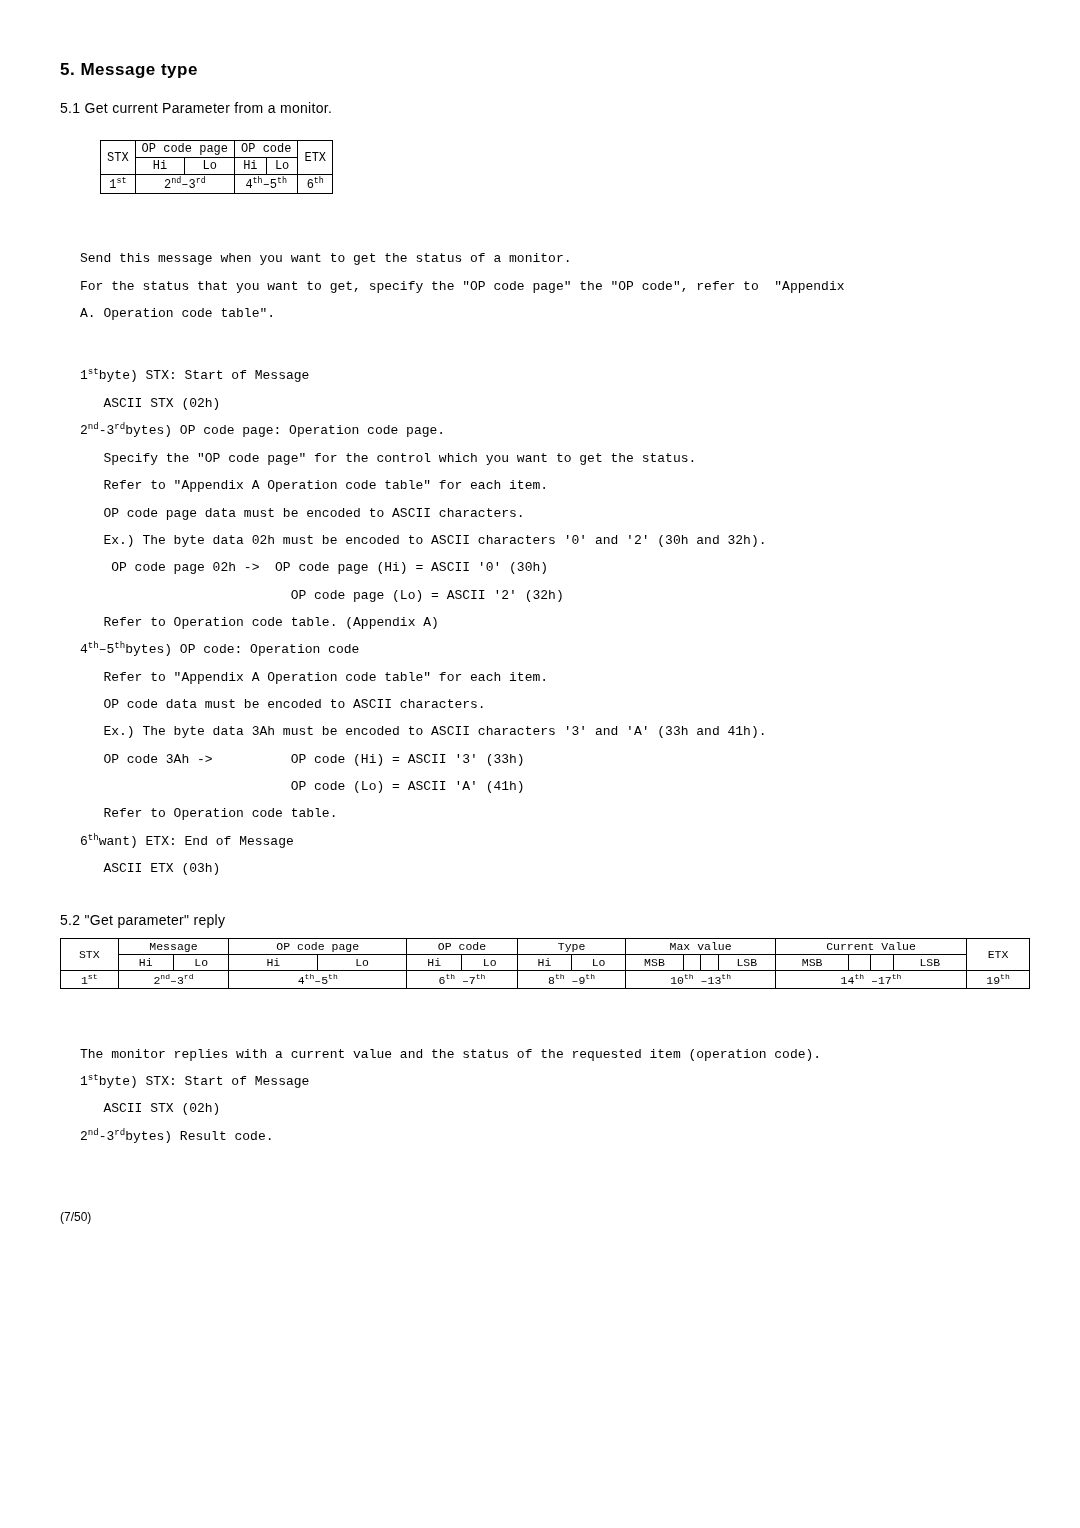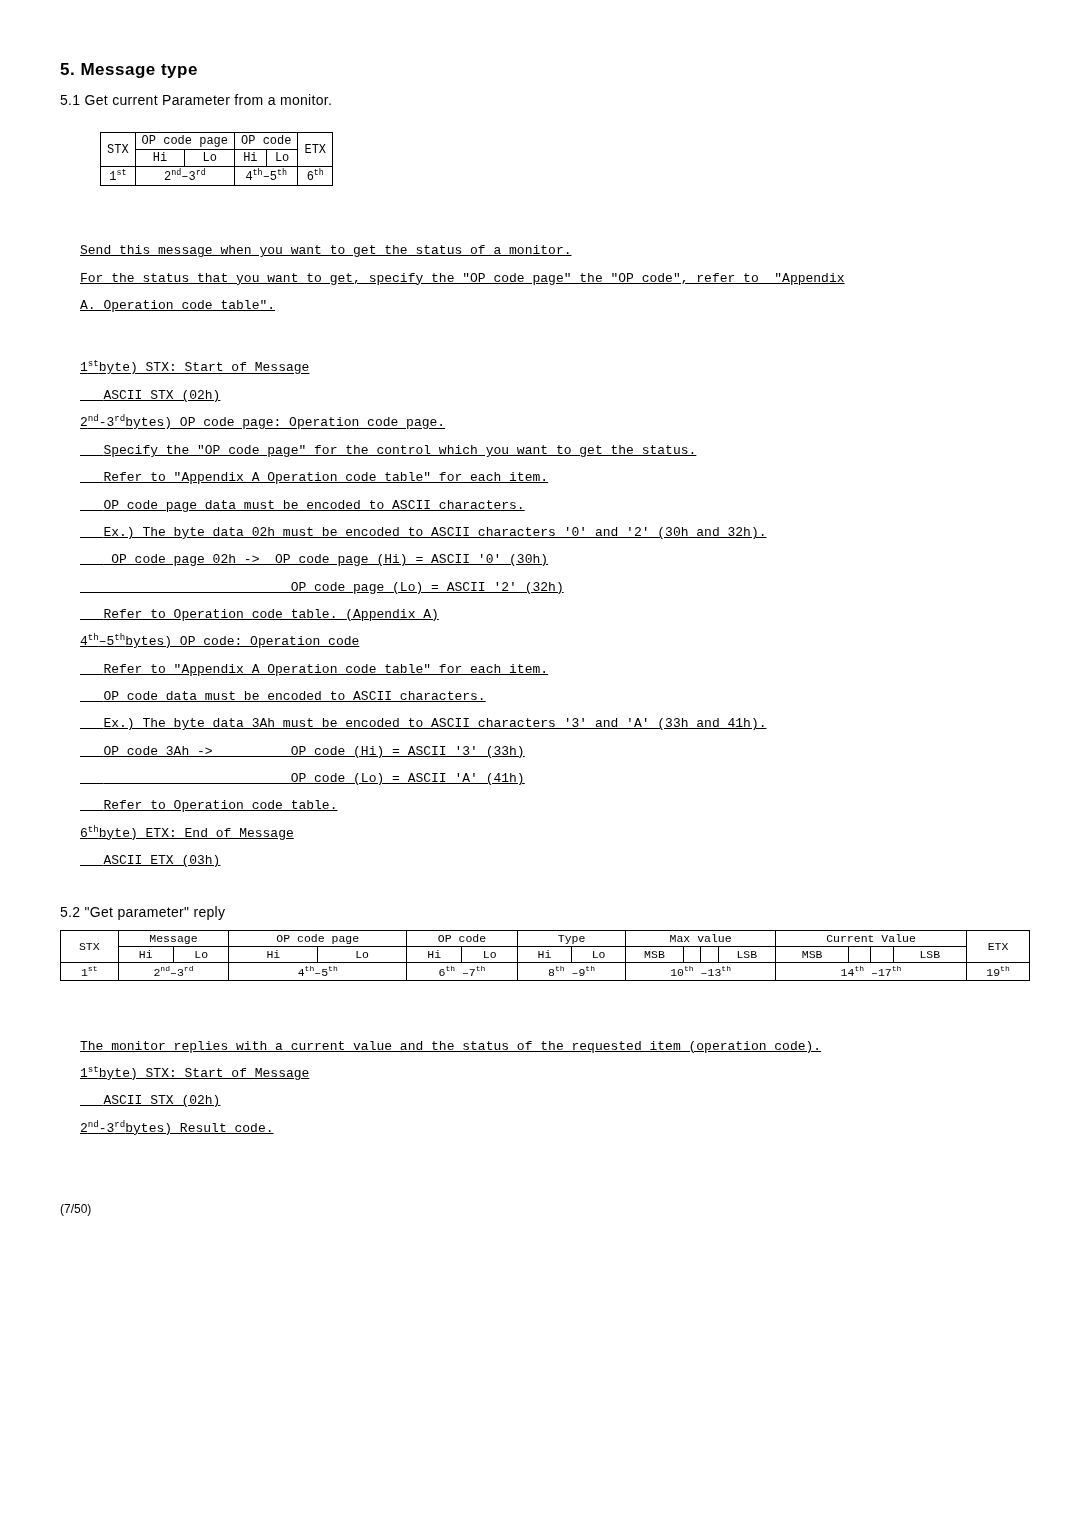"5. Message type" .h1 { margin-bottom: 12px -> 20px }
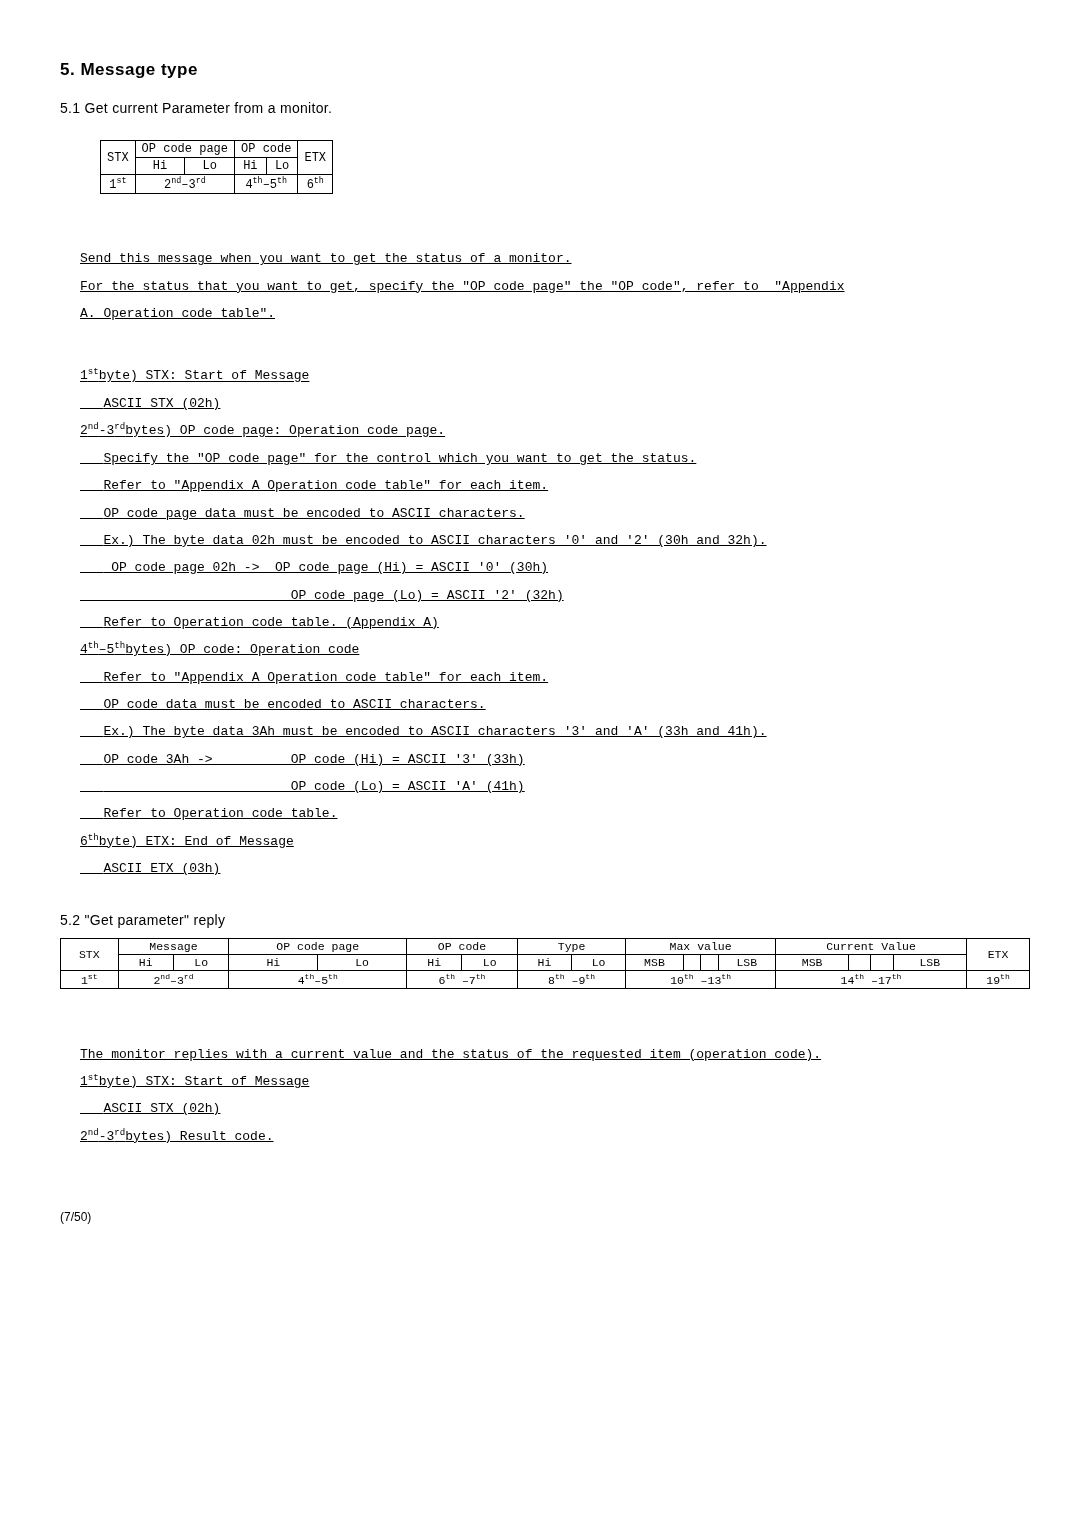"Send this message when you" .mono { text-decoration: underline -> none }
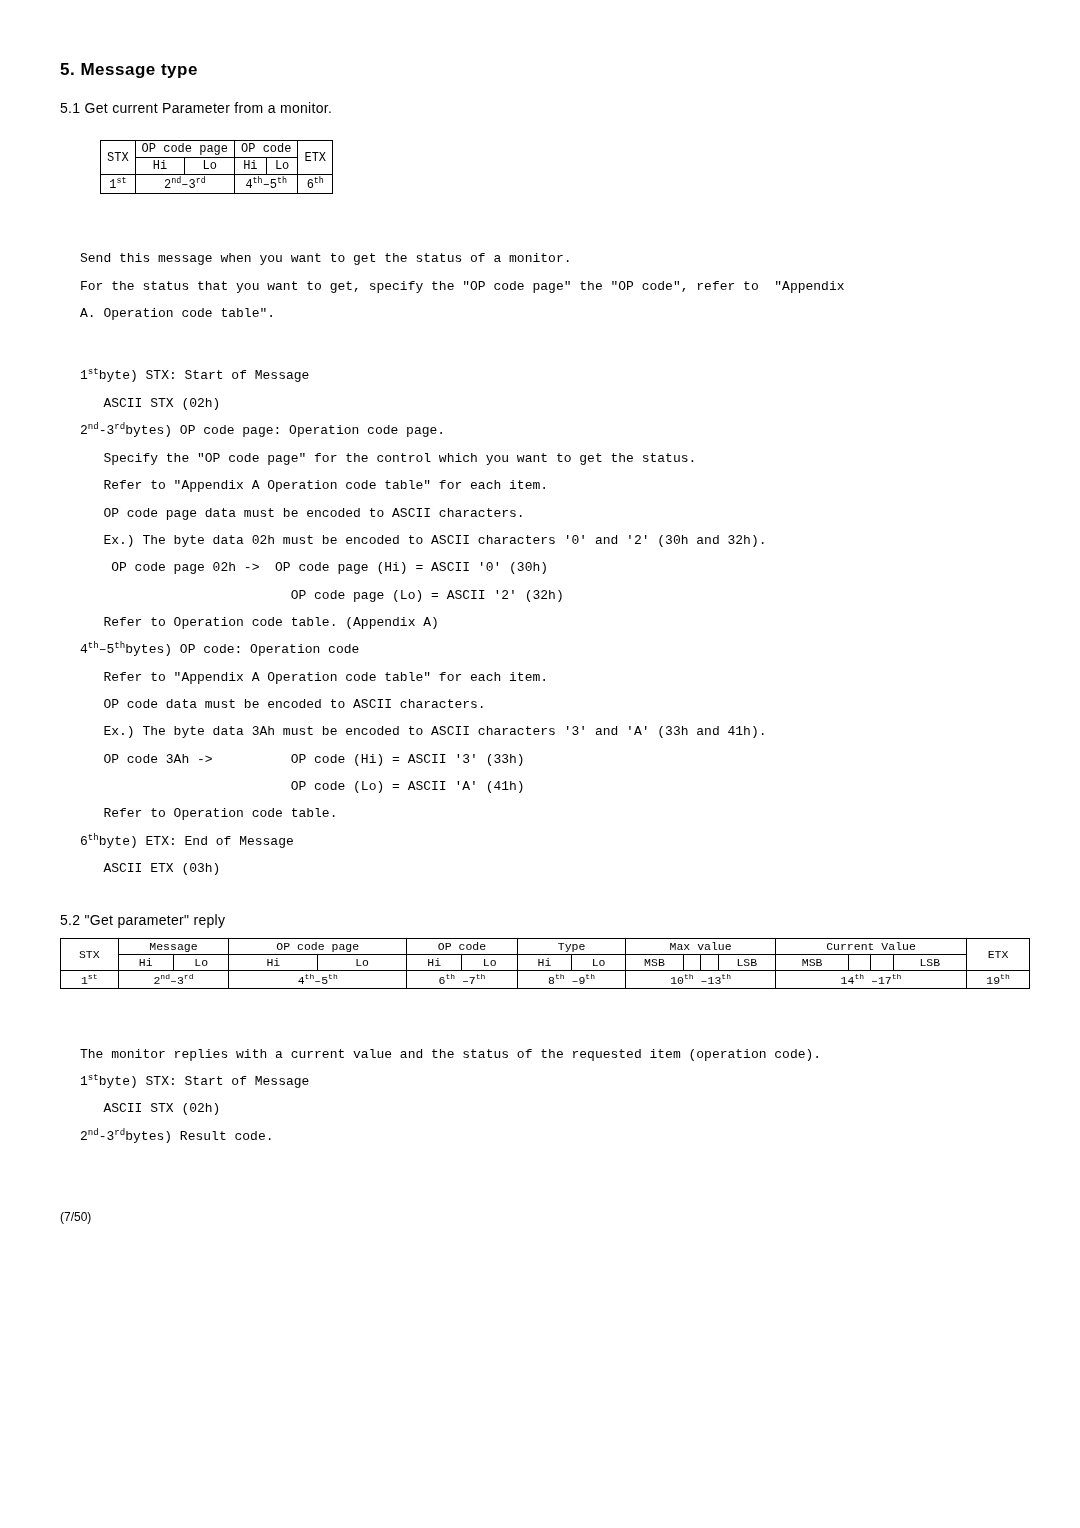"byte) ETX: End of Message" span { text: byte -> want }
